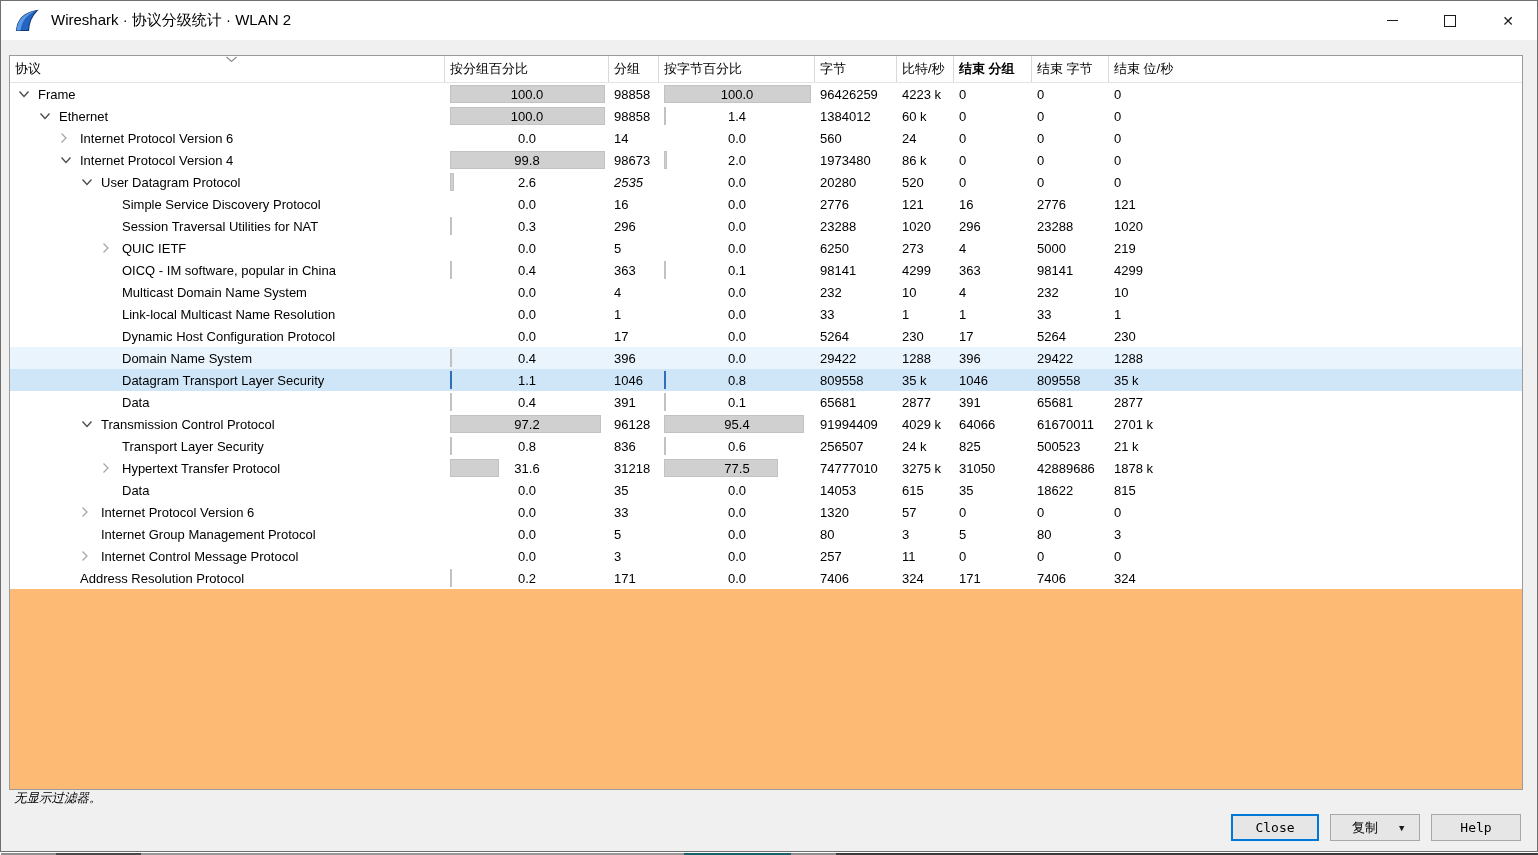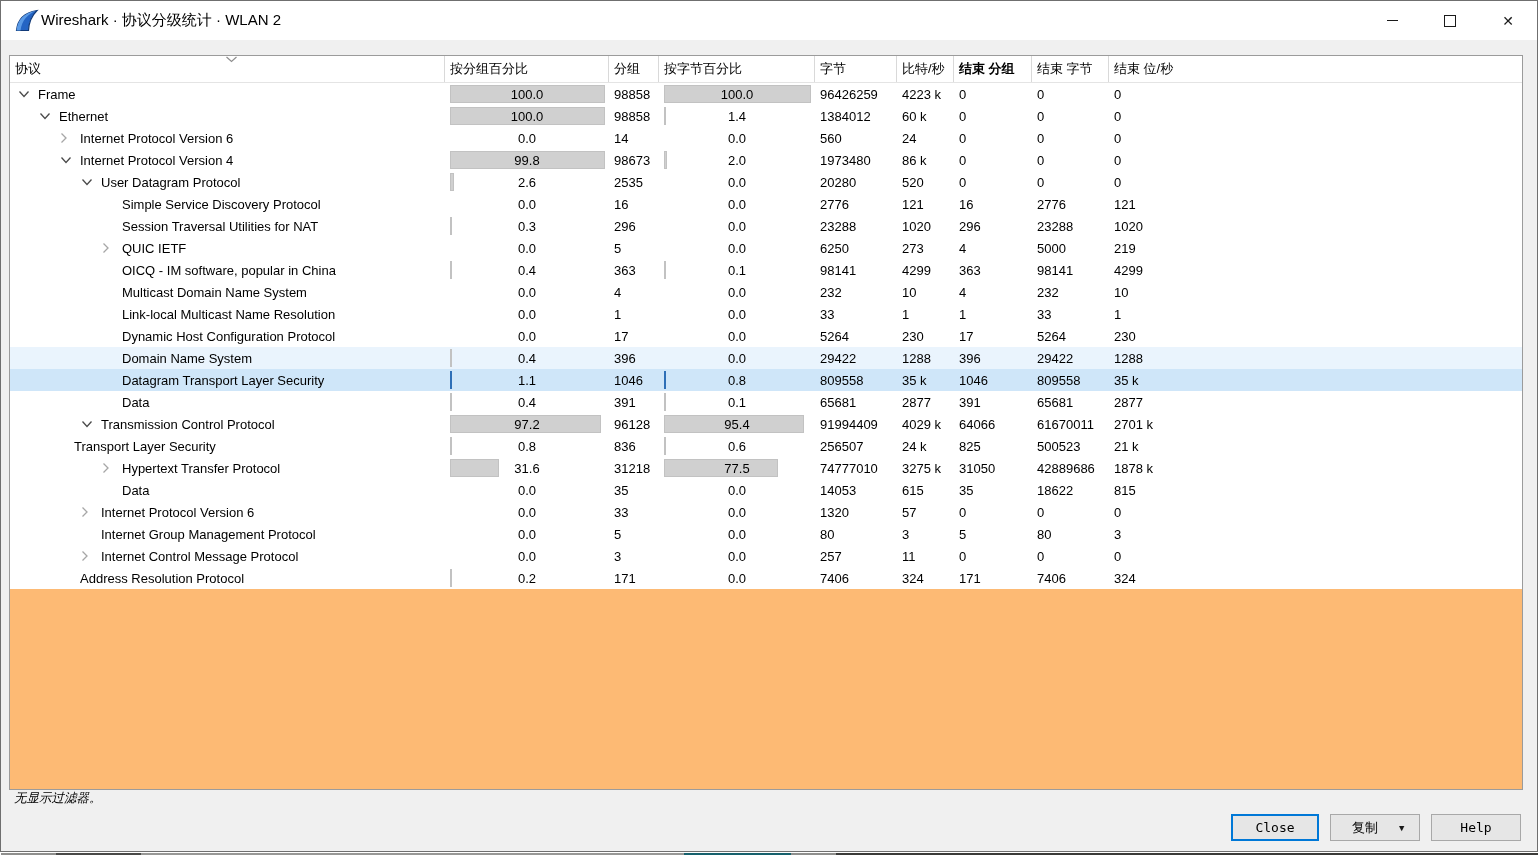"Wireshark · 协议分级统计 · WLAN" .title { margin-left: 1px -> 11px }
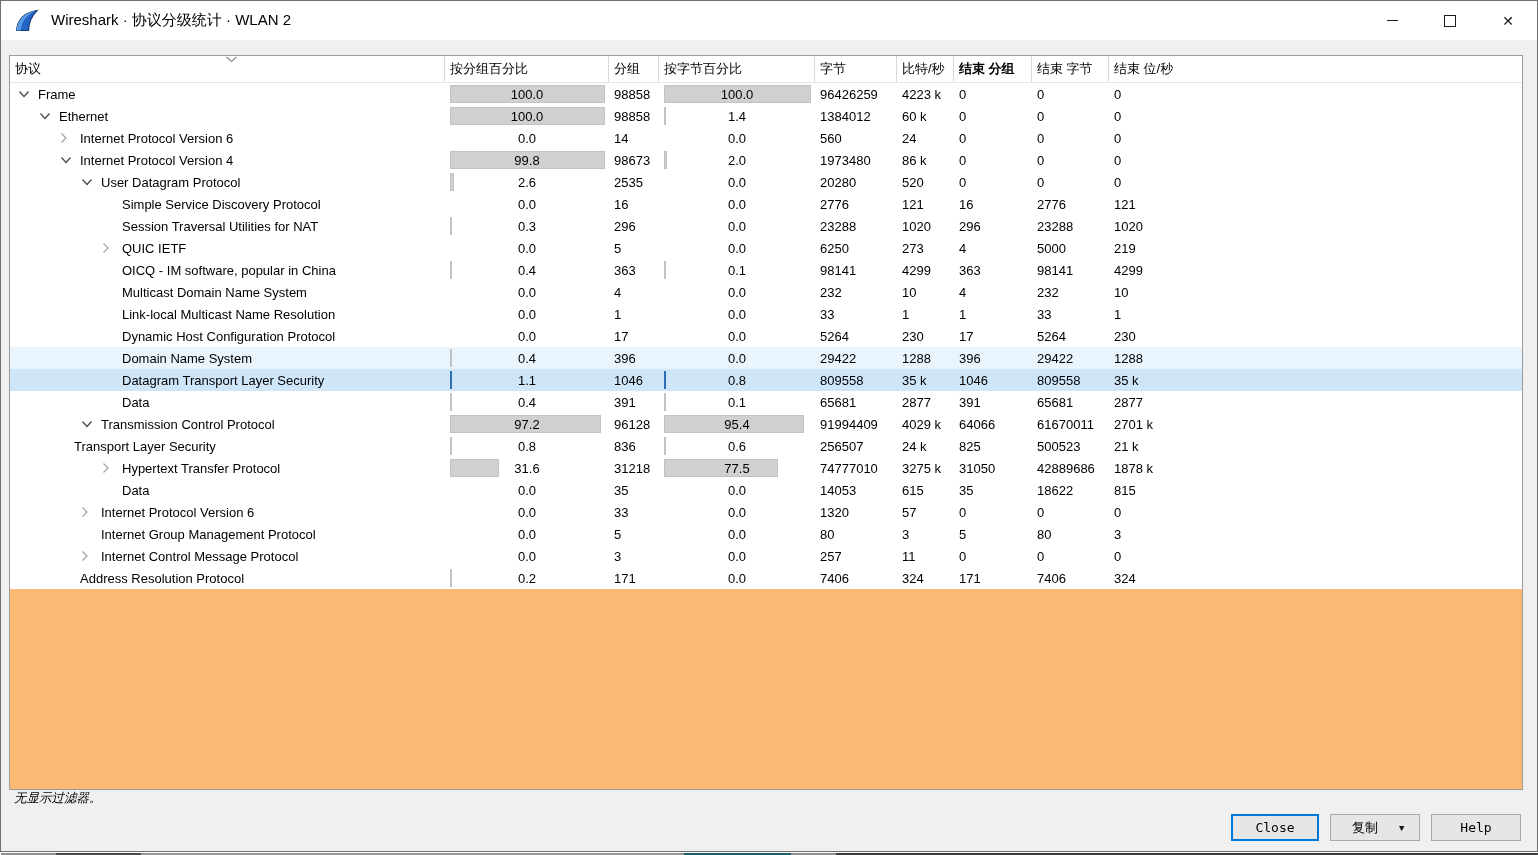"2535" div.cell { font-style: none -> italic }
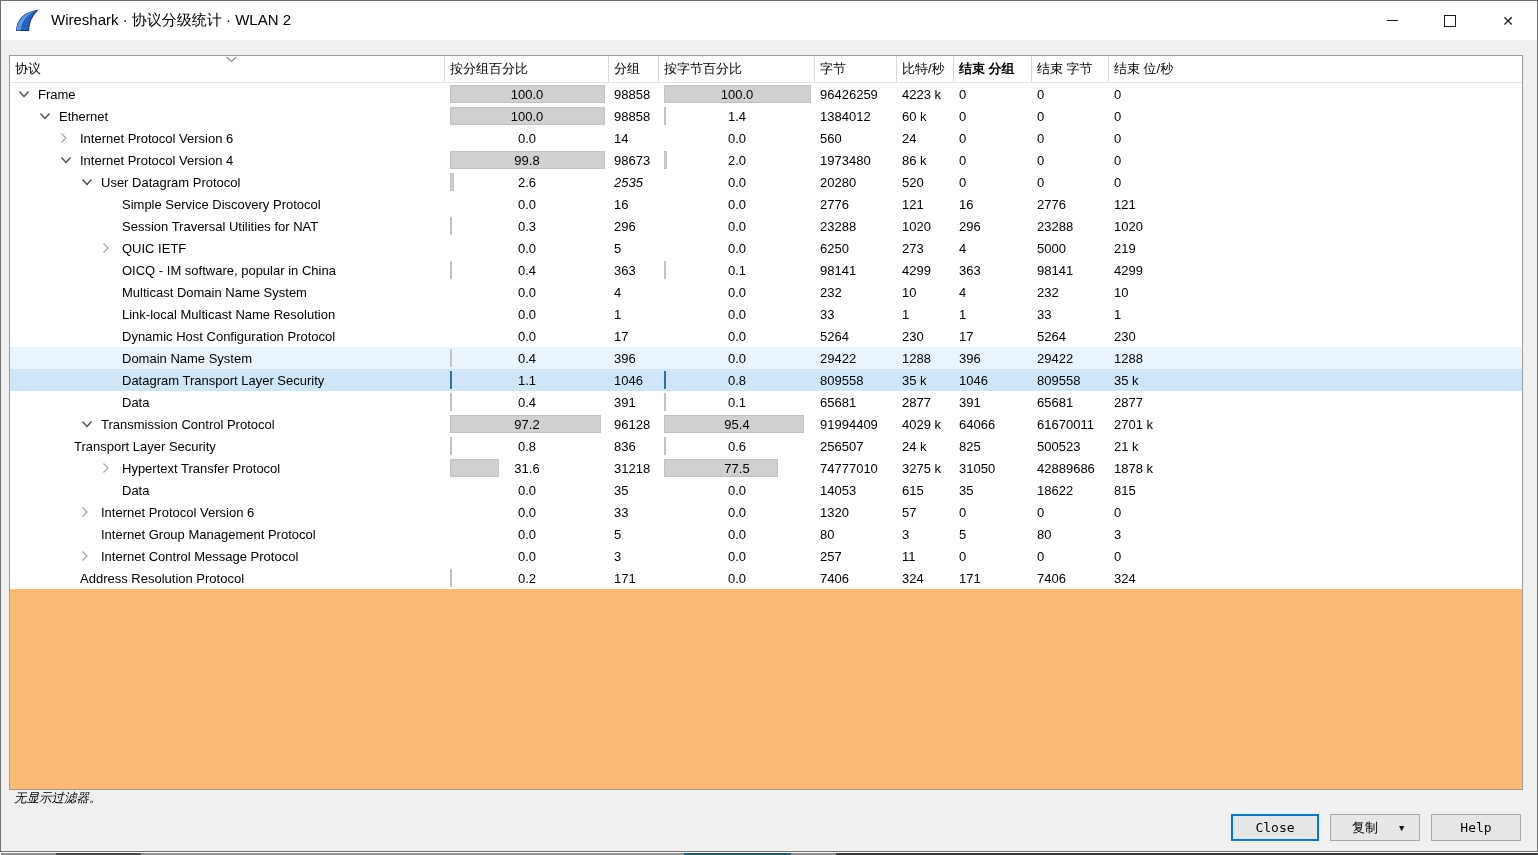"Transport Layer Security" div.cell { padding-left: 64px -> 112px }
